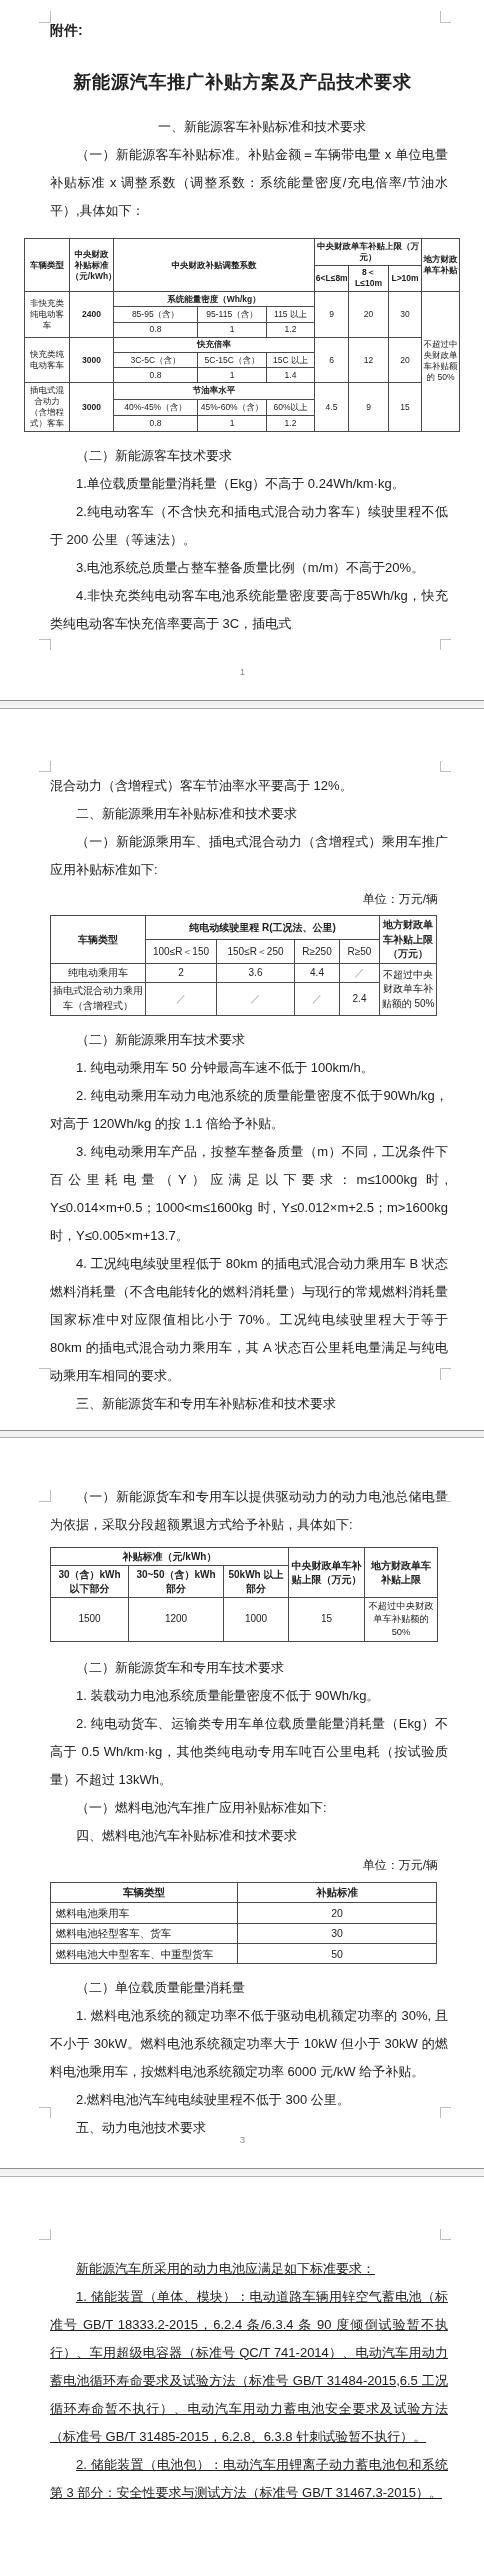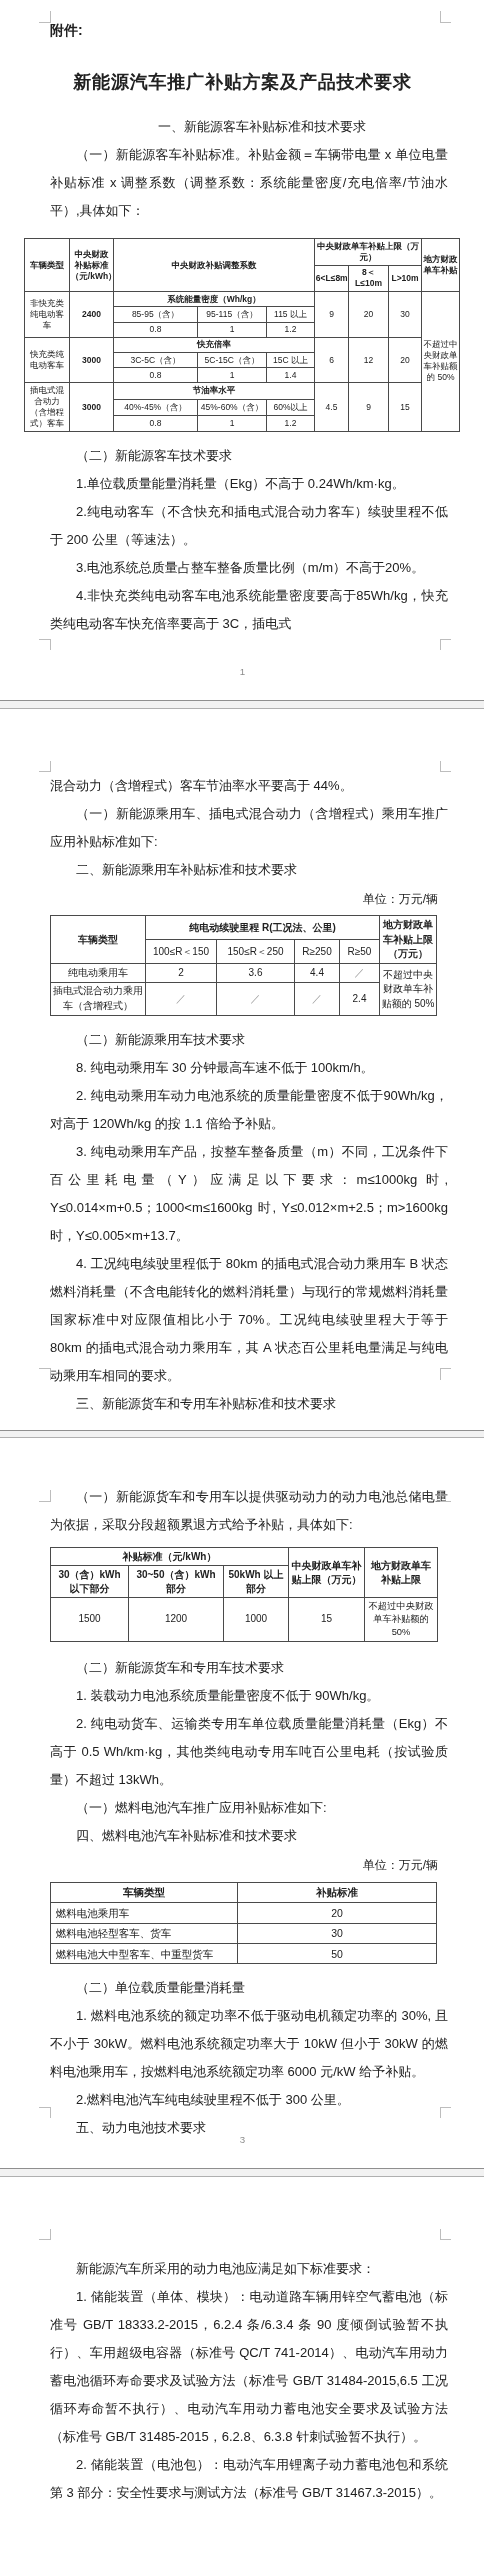"混合动力（含增程式）客车节油率水平要高于 44%。" div.bt { text: 44% -> 12% }
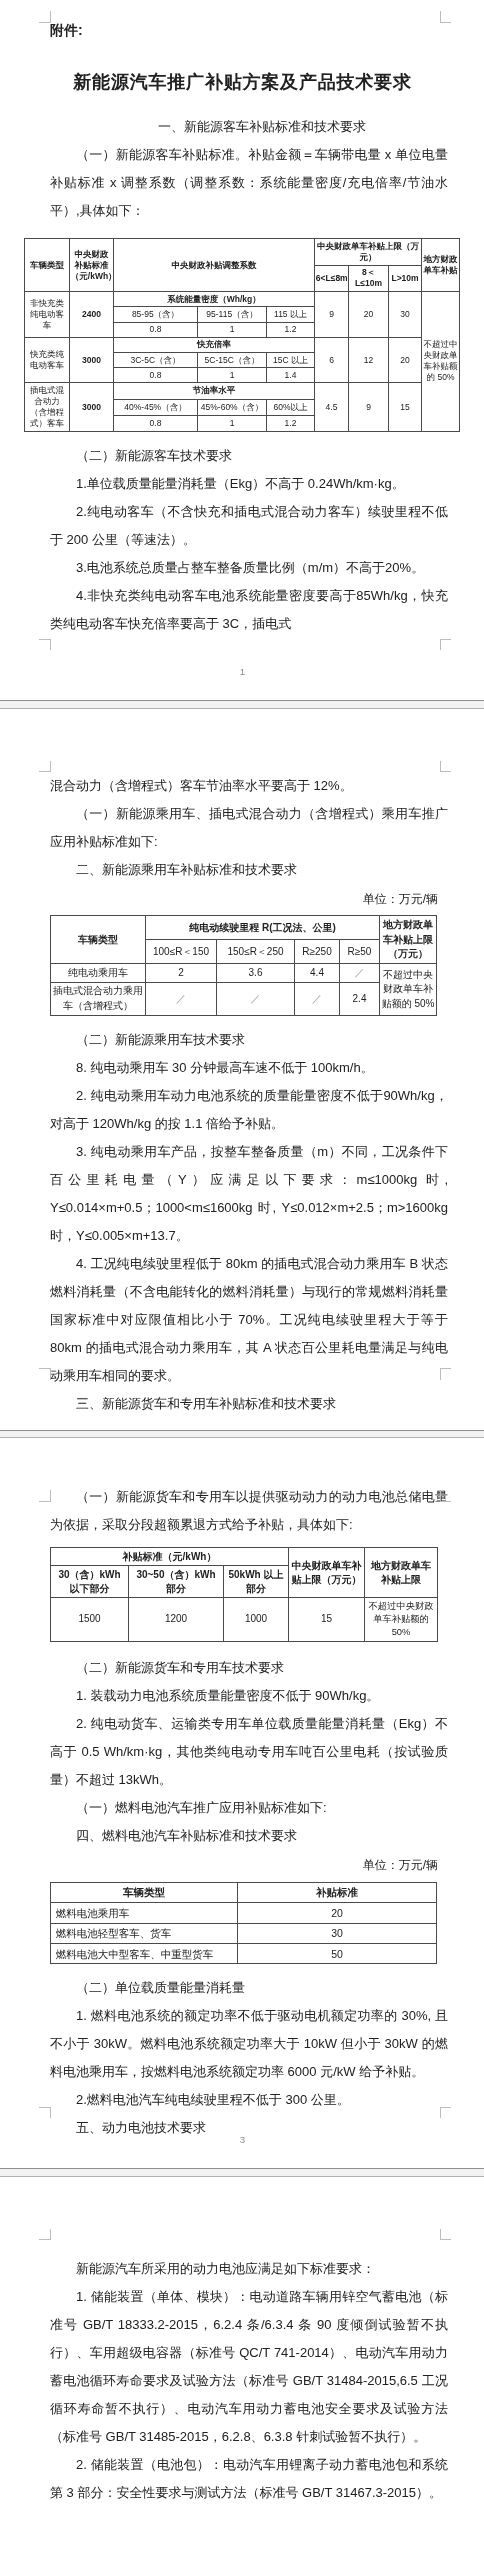"（一）新能源乘用车、插电式混合动力（含增程式）乘用车推广应用补贴标准如下:" div.bt { order: before "二、新能源乘用车补贴标准和技术要求" -> after "二、新能源乘用车补贴标准和技术要求" }
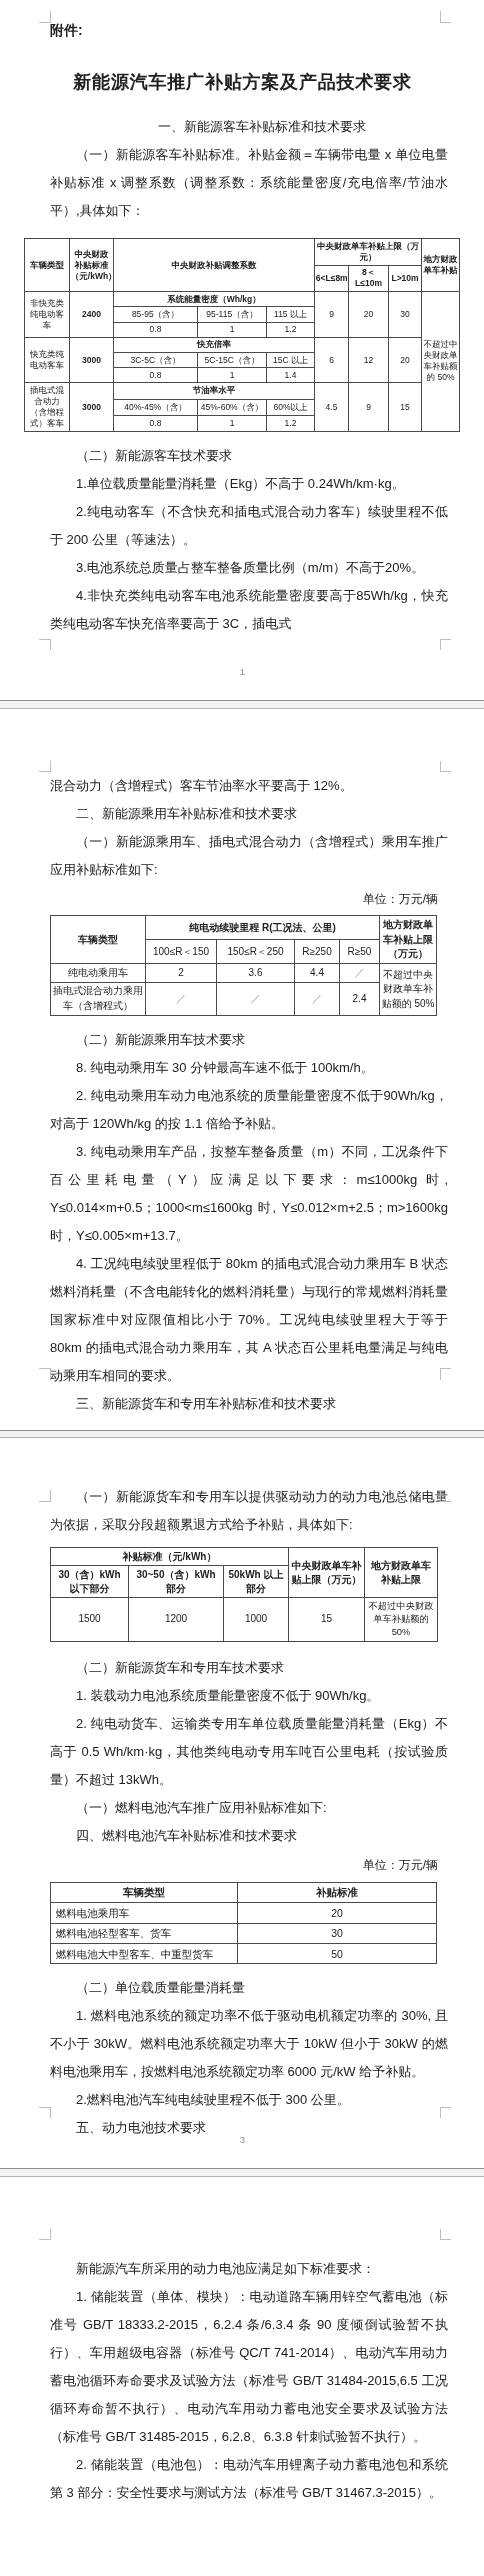"8. 纯电动乘用车 30 分钟最高车速不低于 100km/h。" div.bt { text: 8. 纯电动乘用车 30 -> 1. 纯电动乘用车 50 }
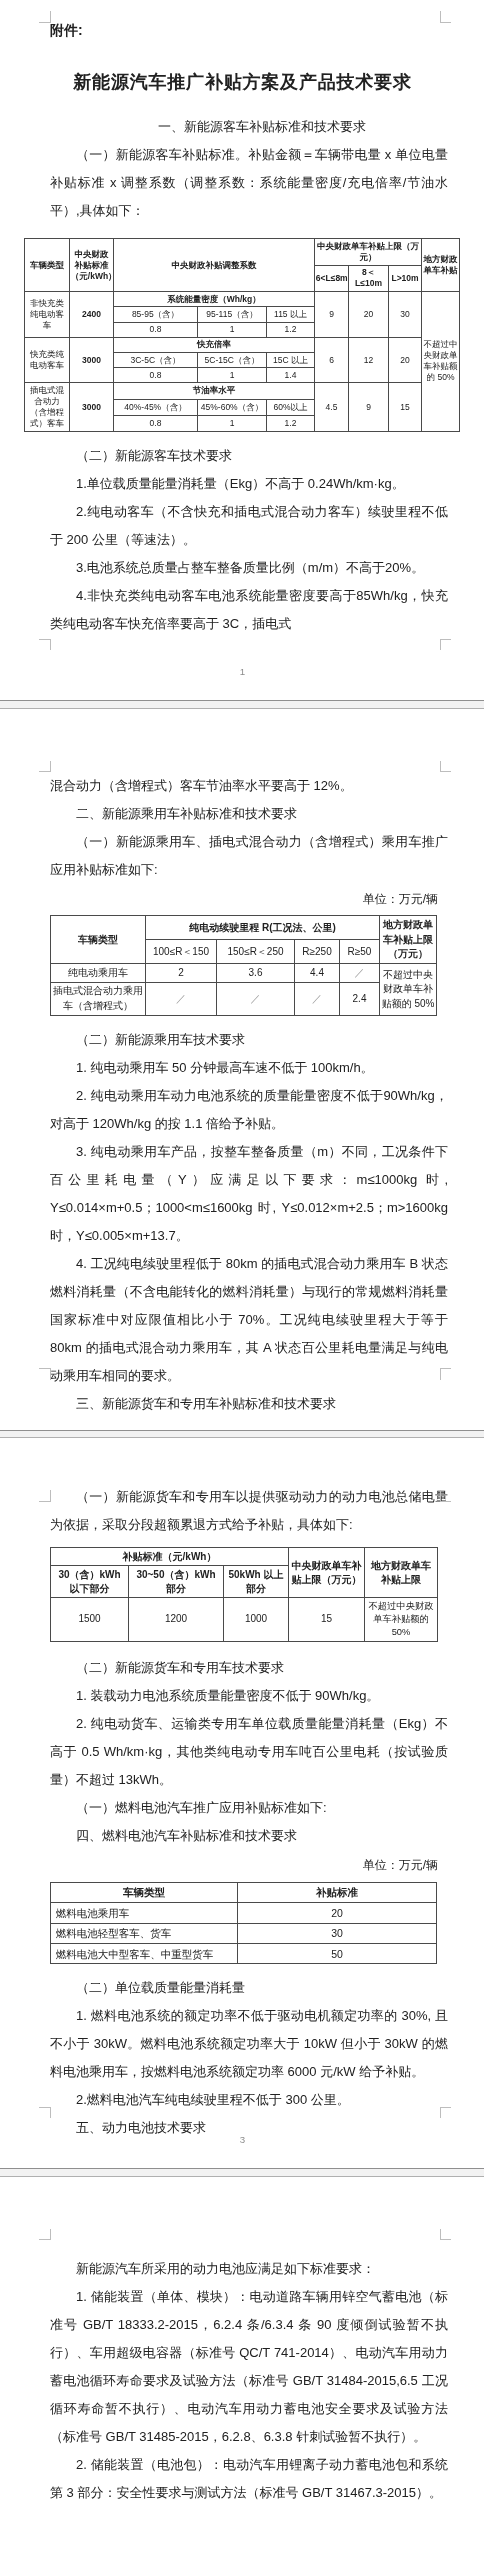"新能源汽车所采用的动力电池应满足如下标准要求：" .pg4 { text-decoration: none -> underline }
